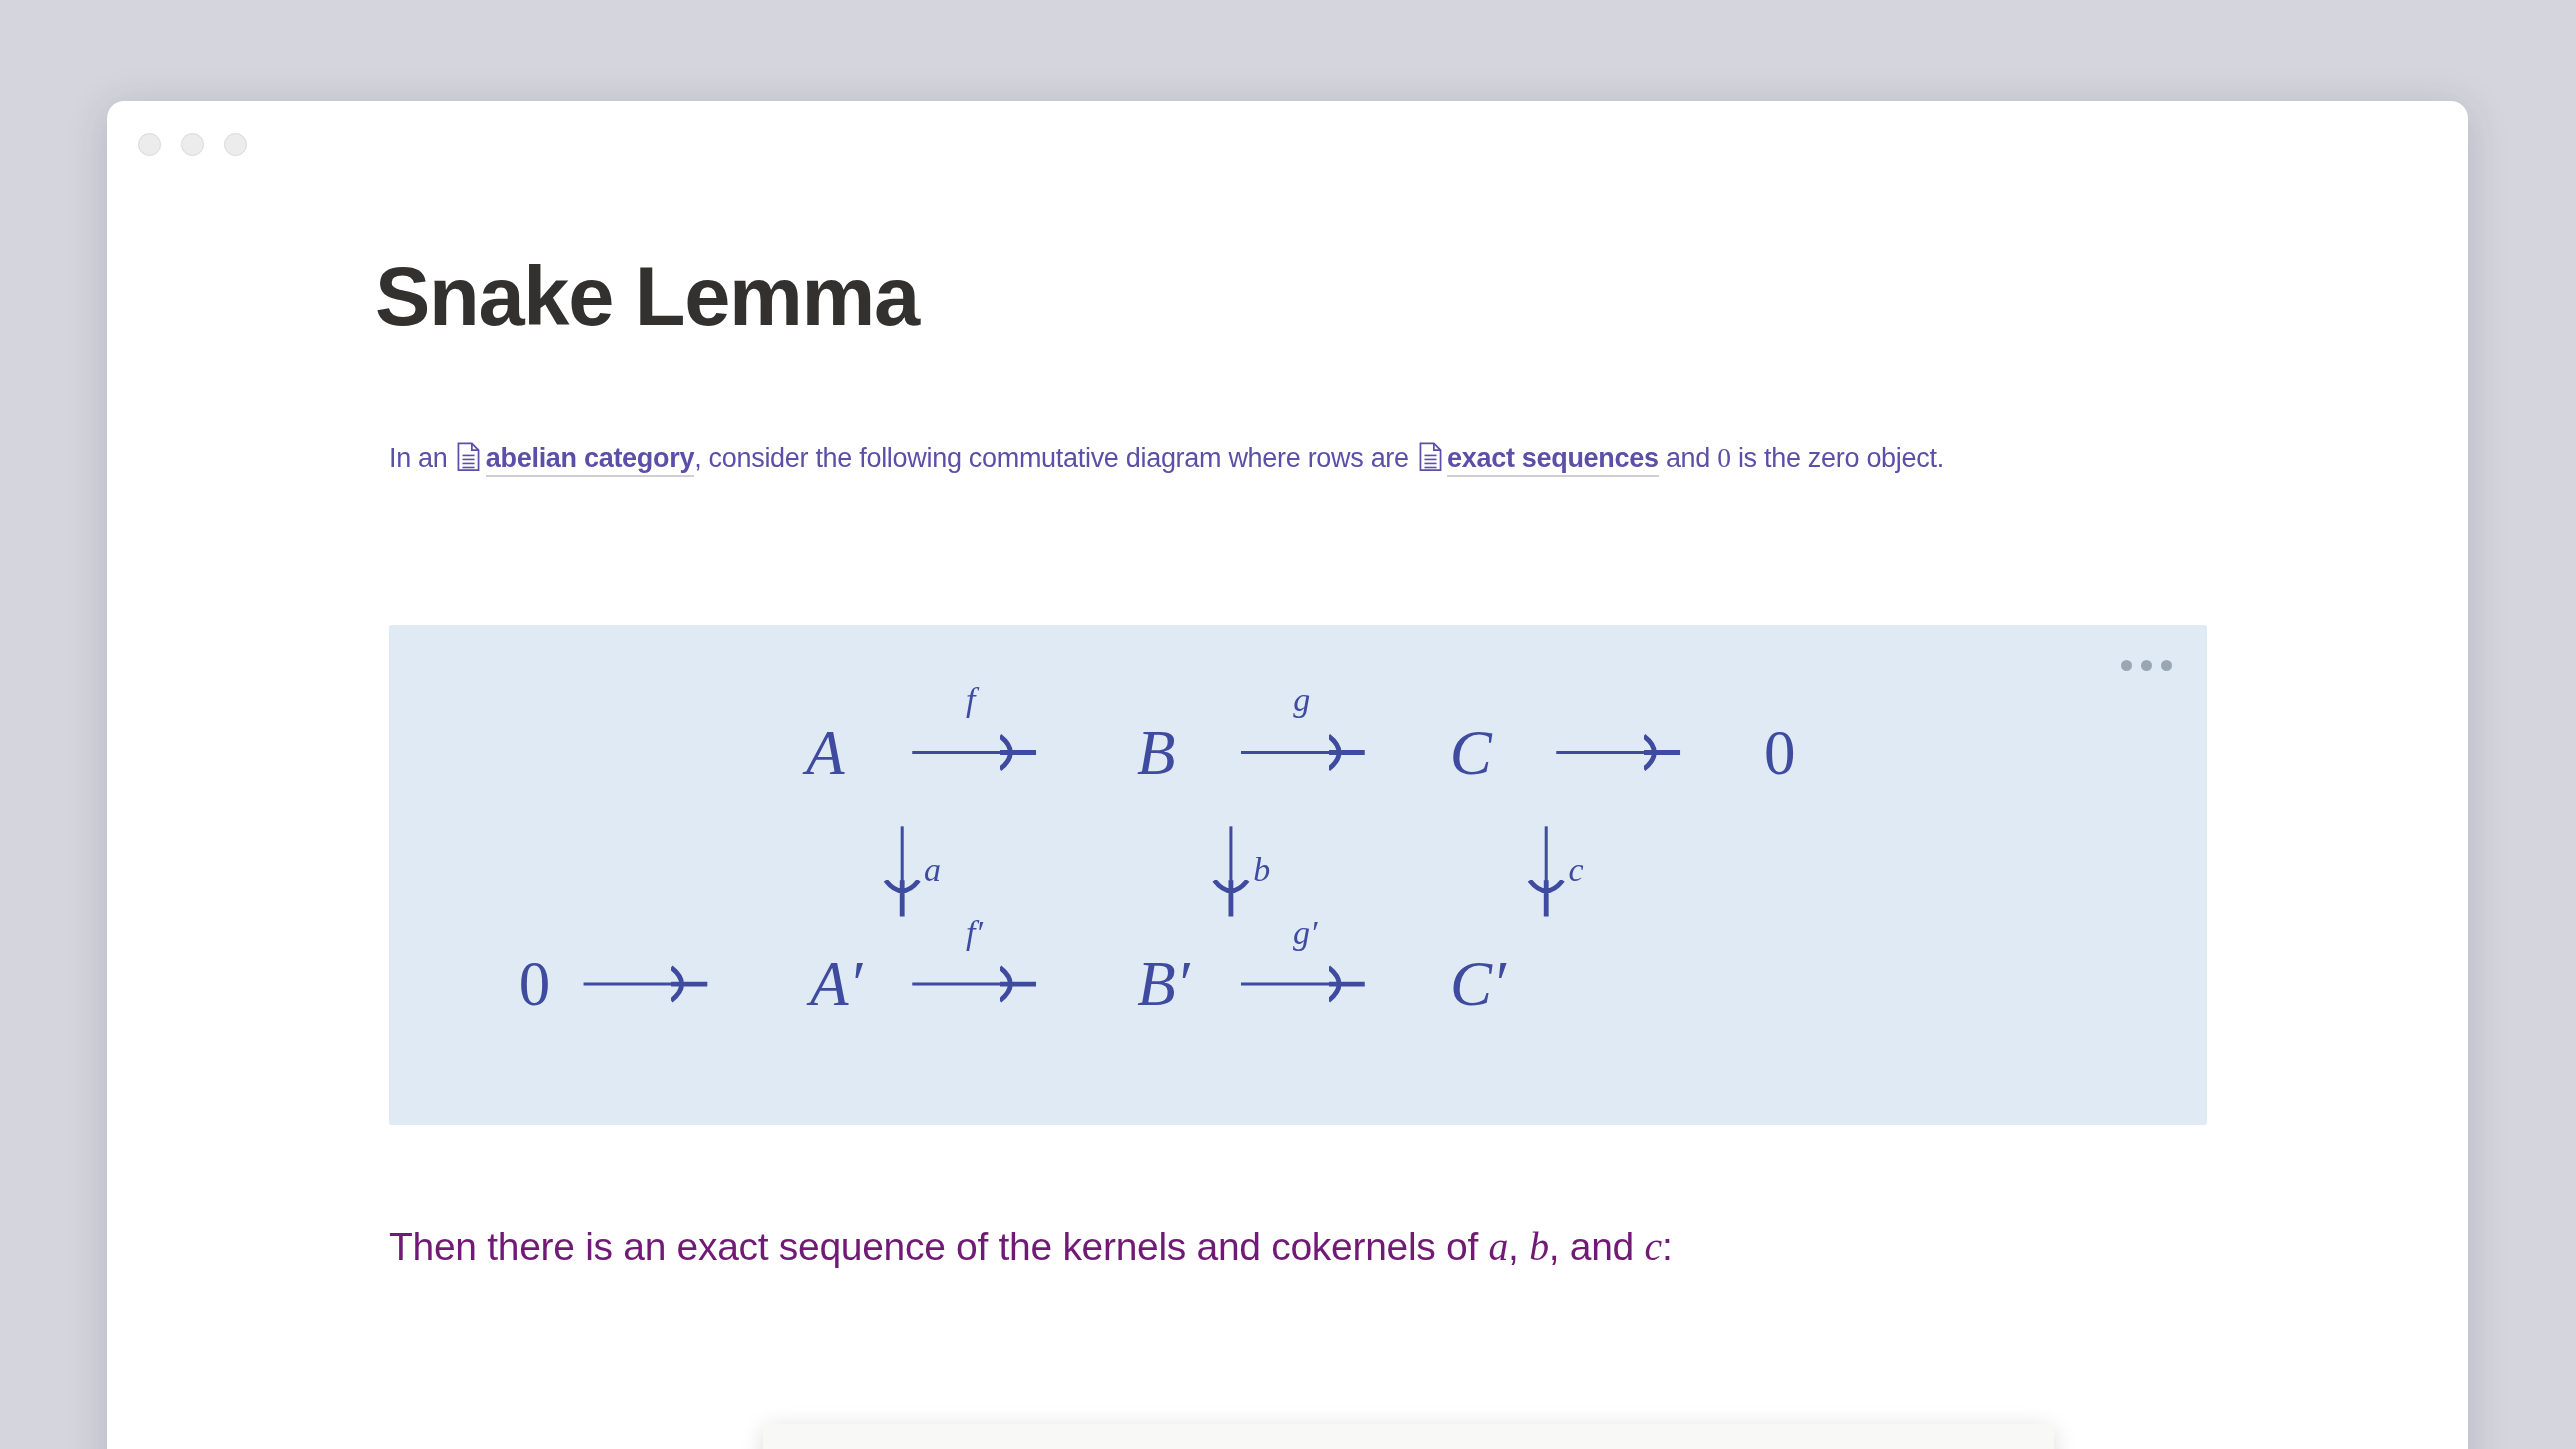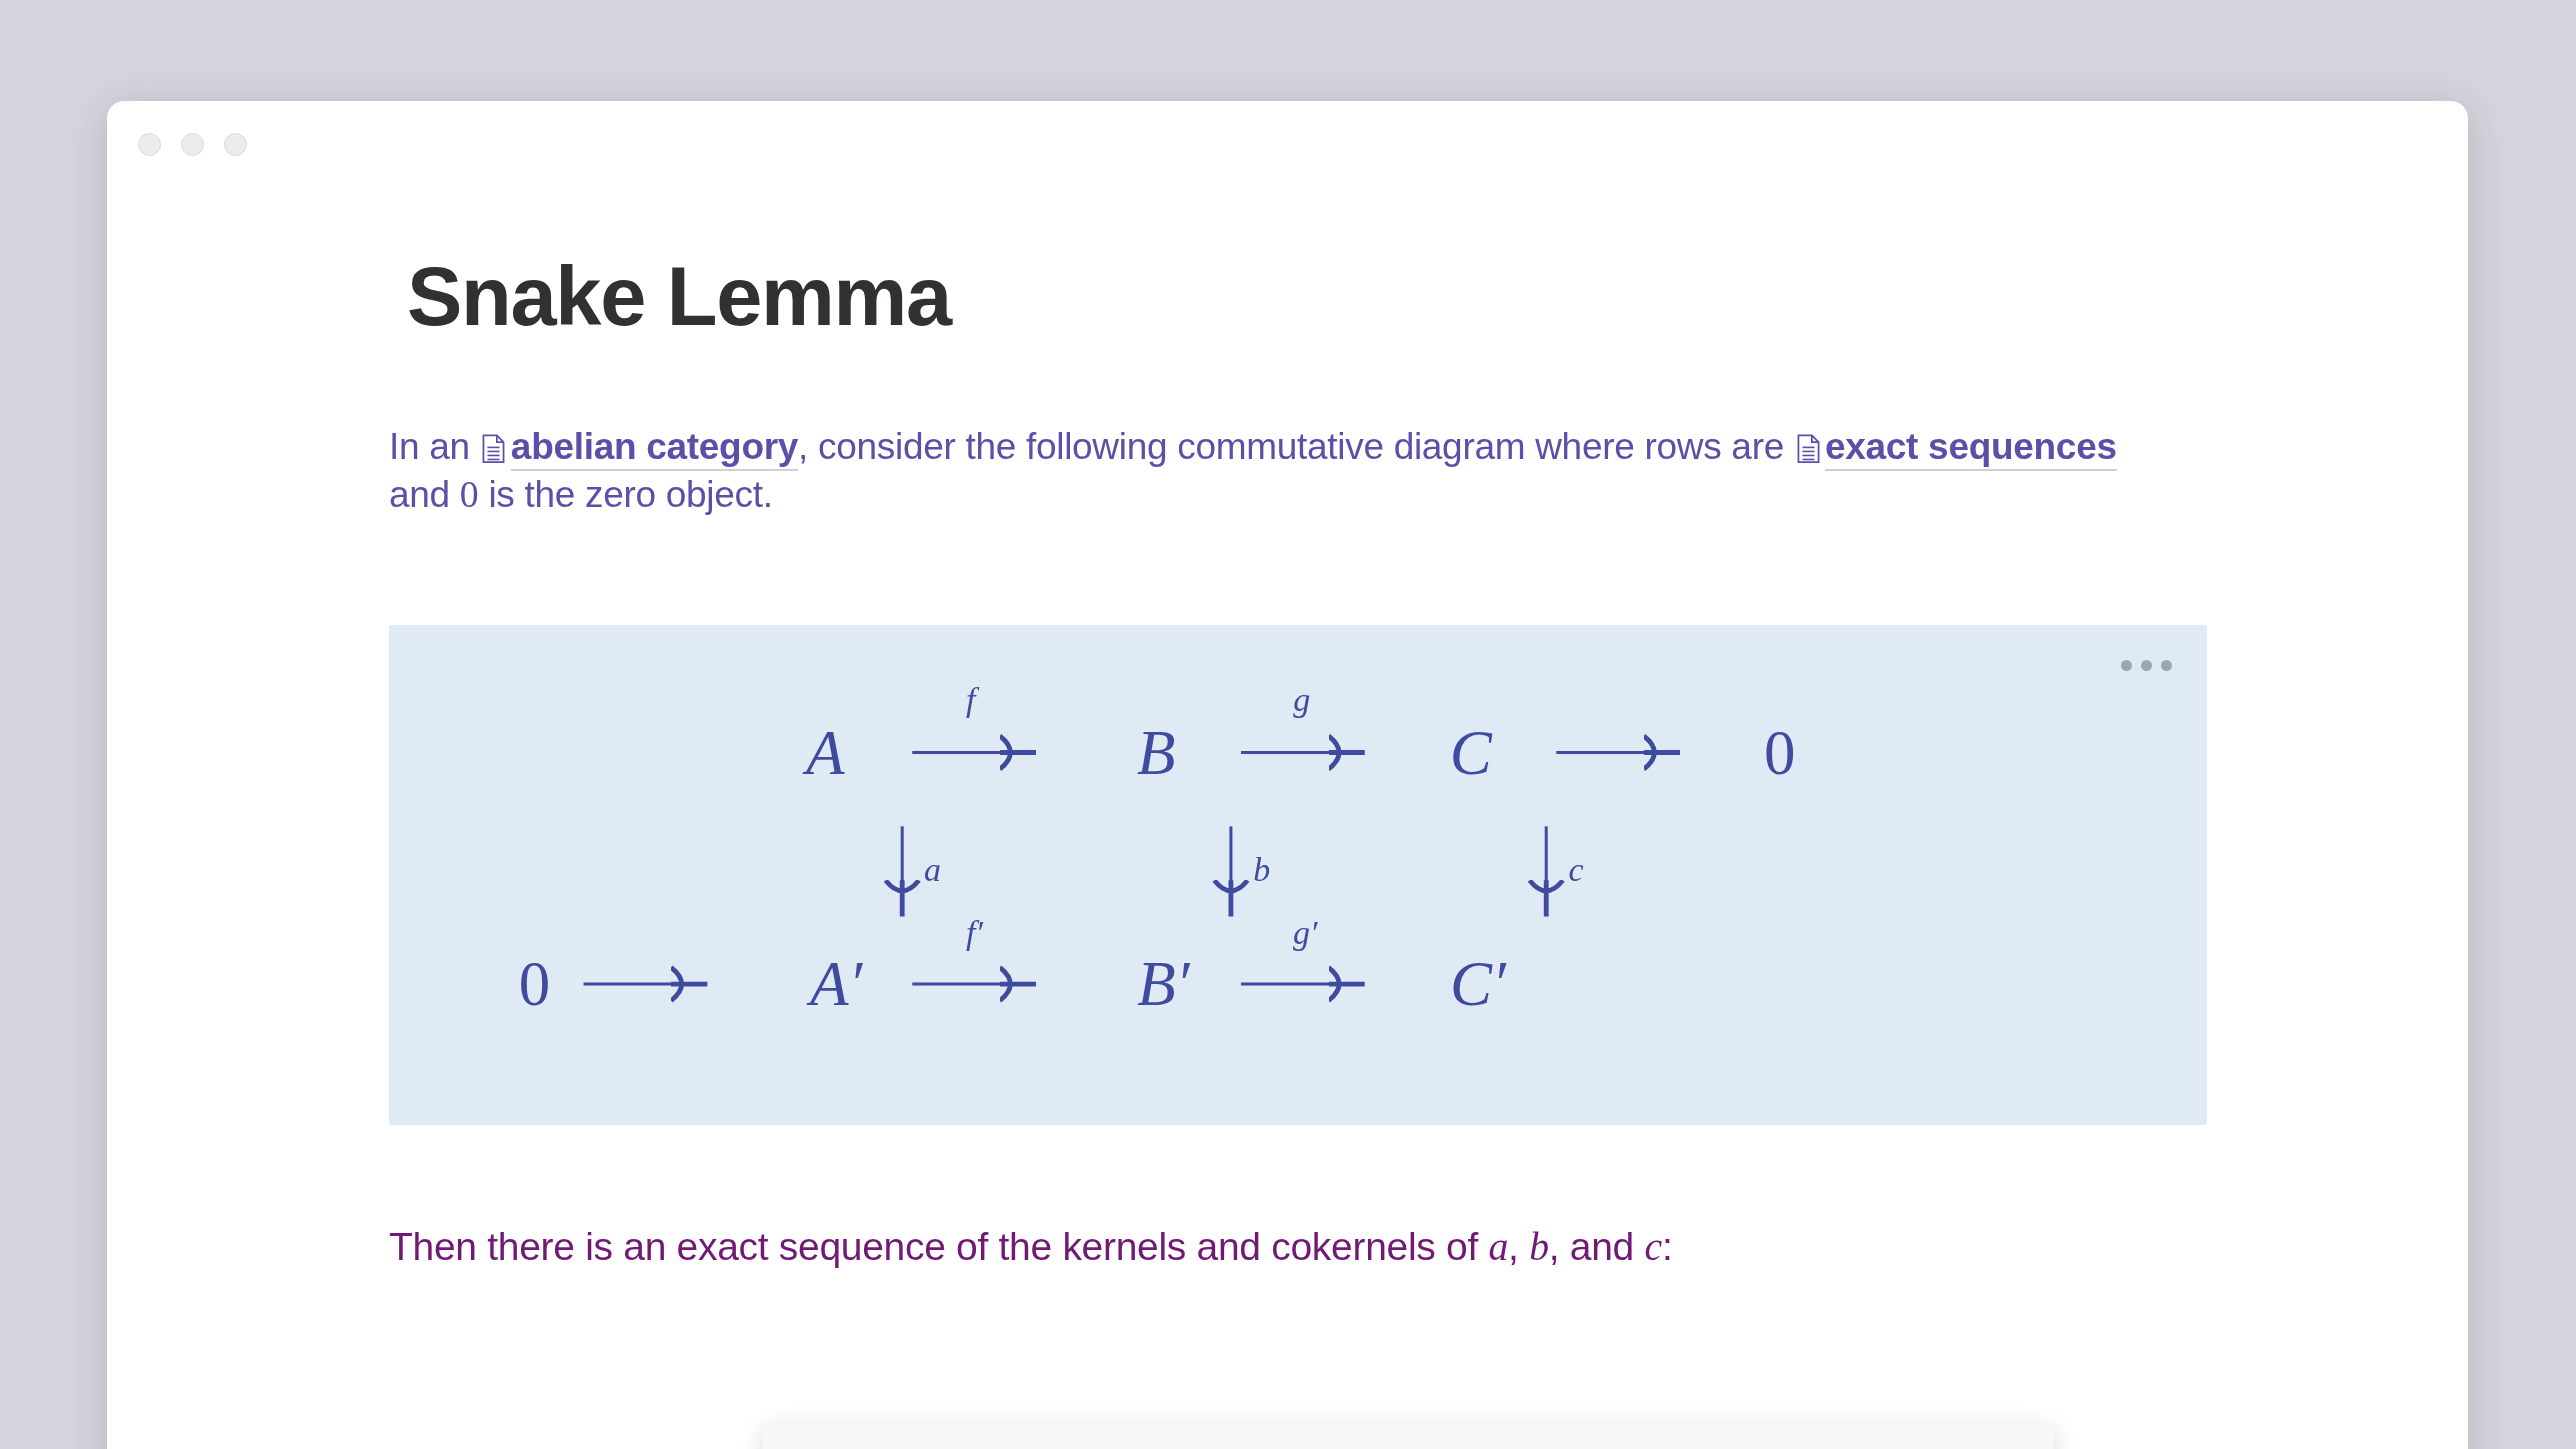"Snake Lemma" #page-title { left: 300px -> 268px }
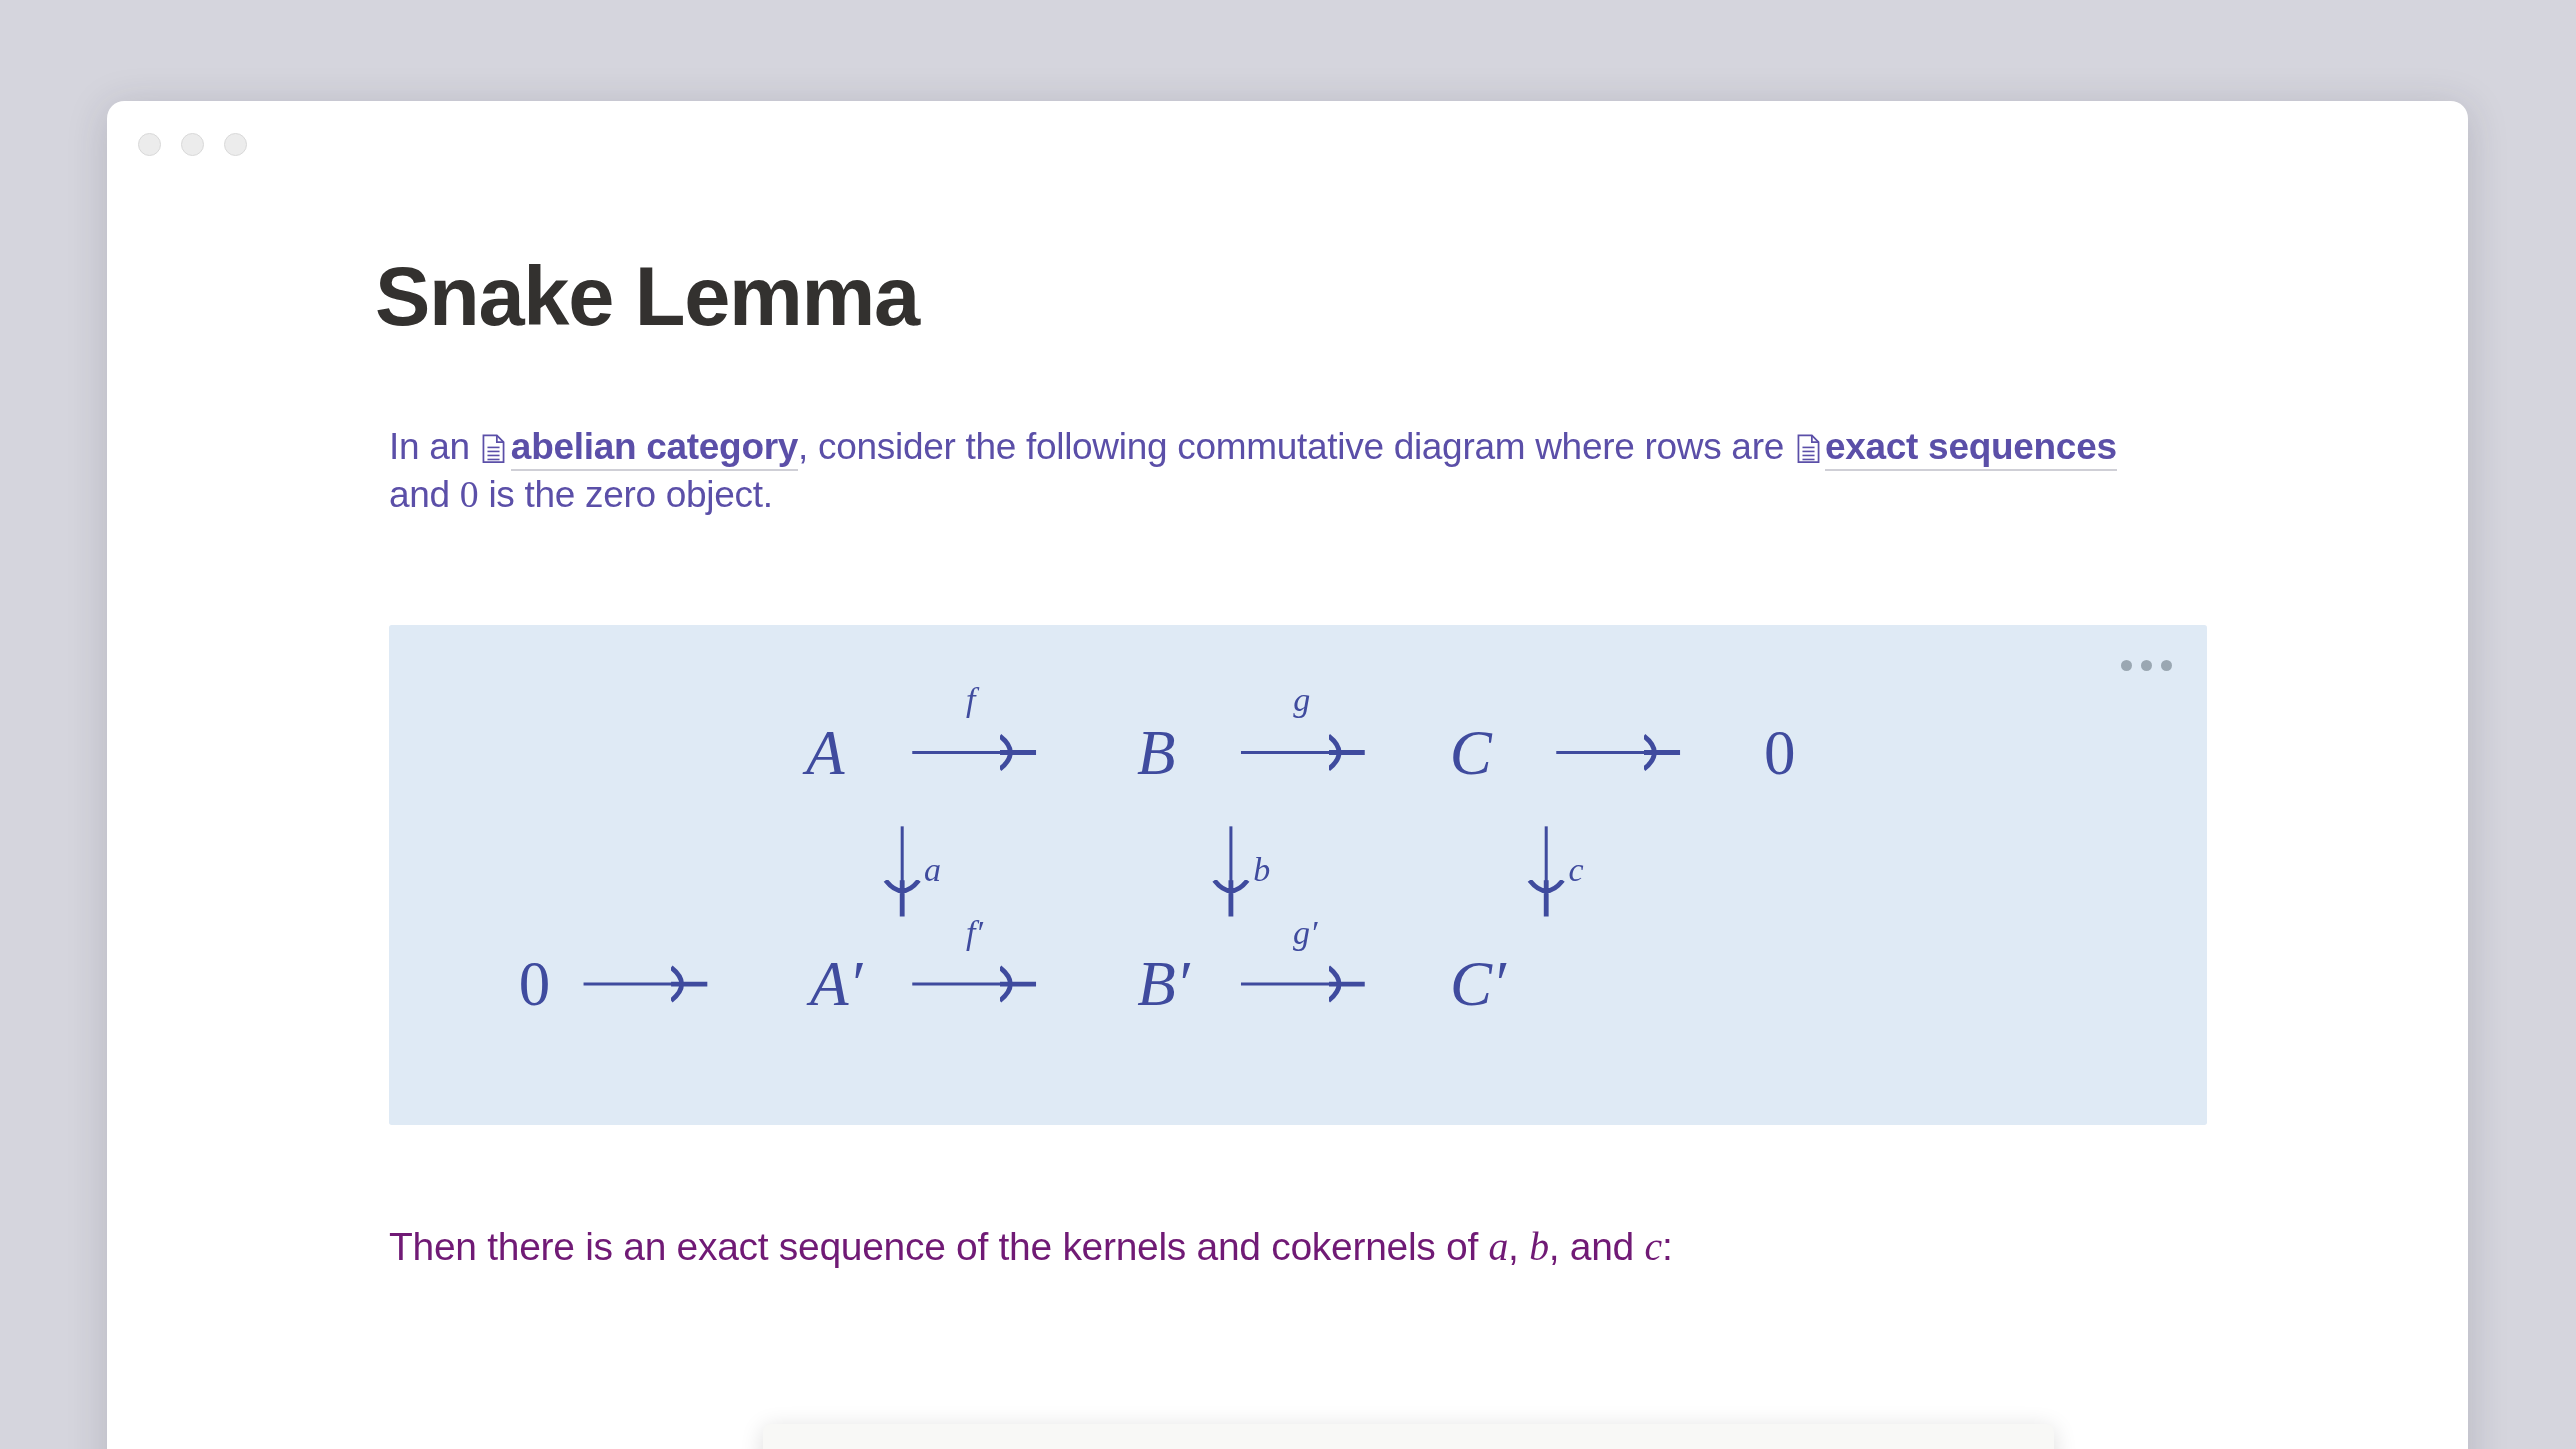"In an abelian category, consider" #intro-paragraph { font-size: 37px -> 27px; top: 241px -> 258px }
